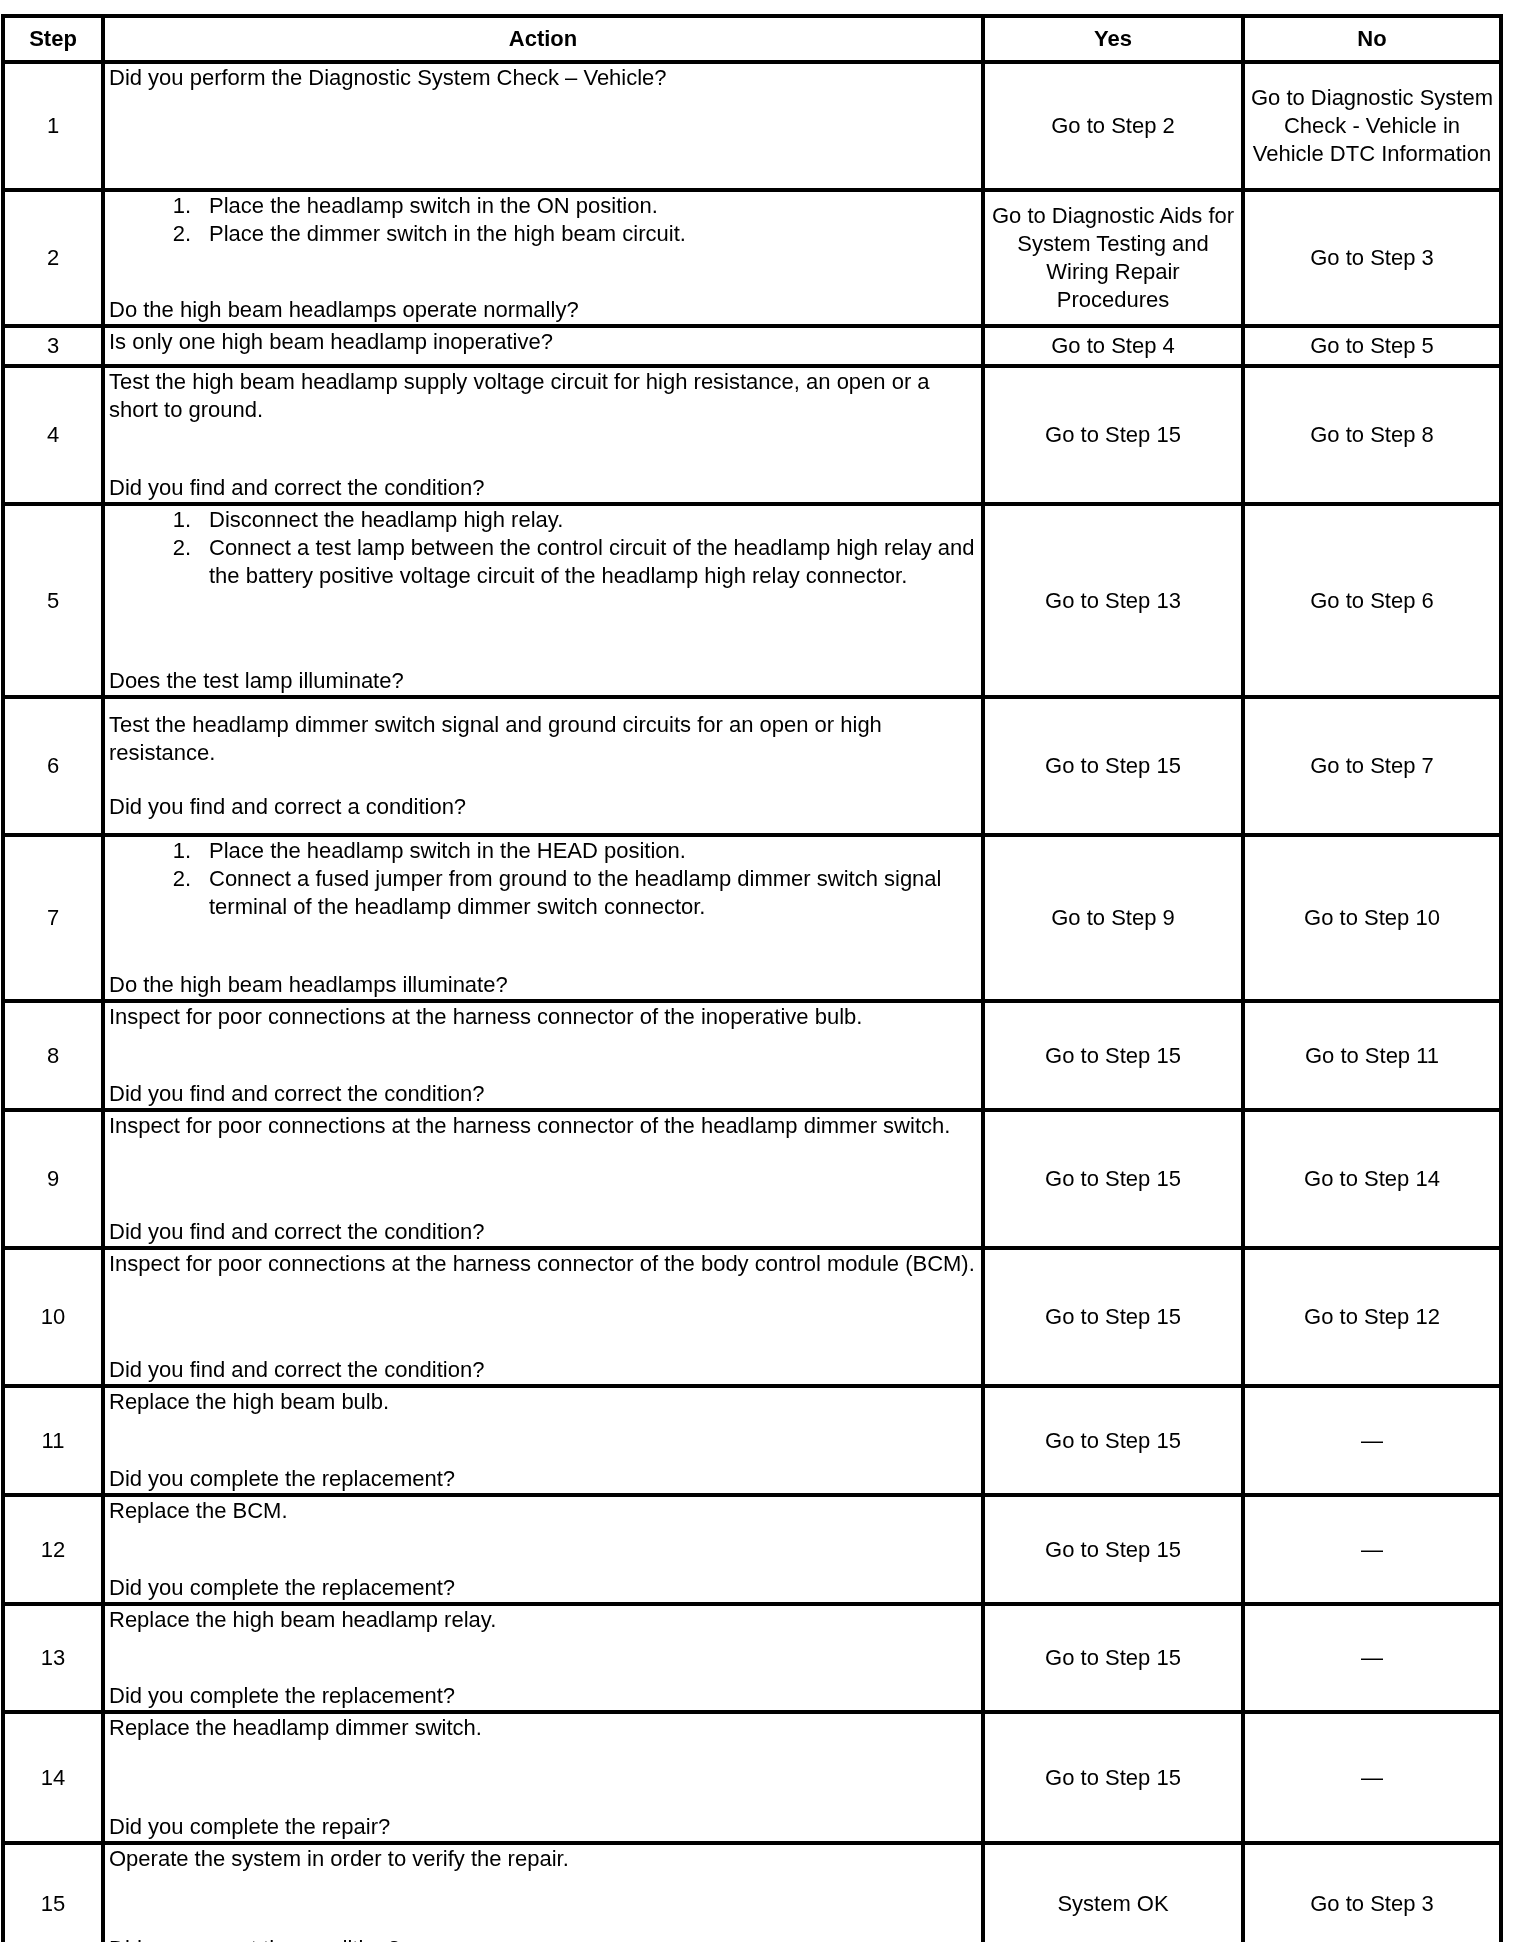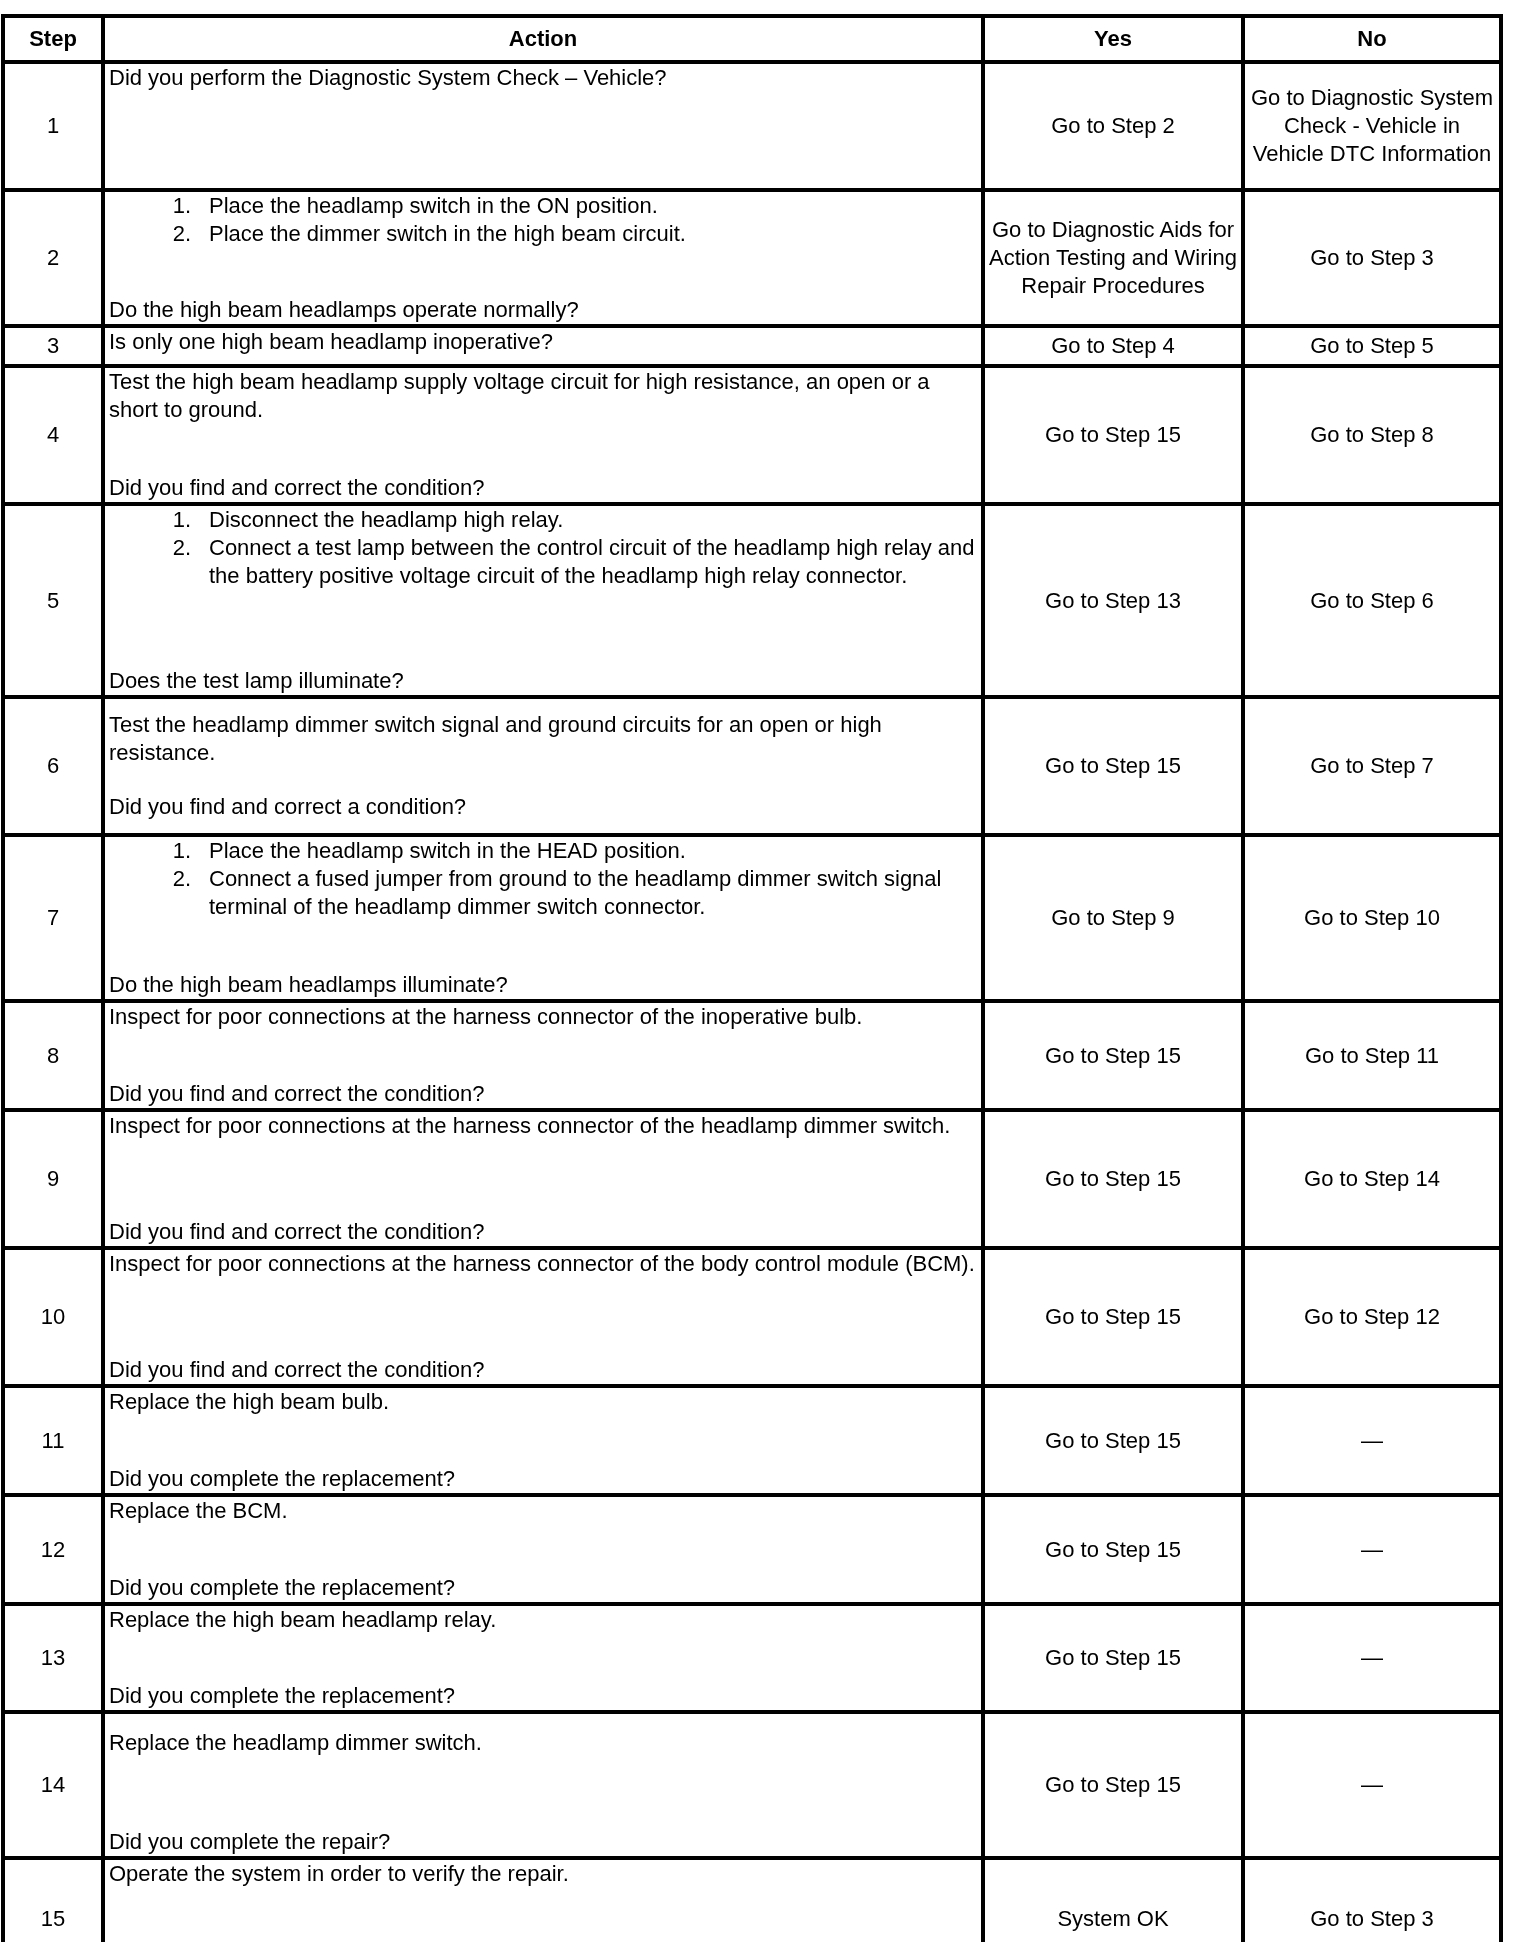"Go to Diagnostic Aids for" td.yes { text: Action -> System }
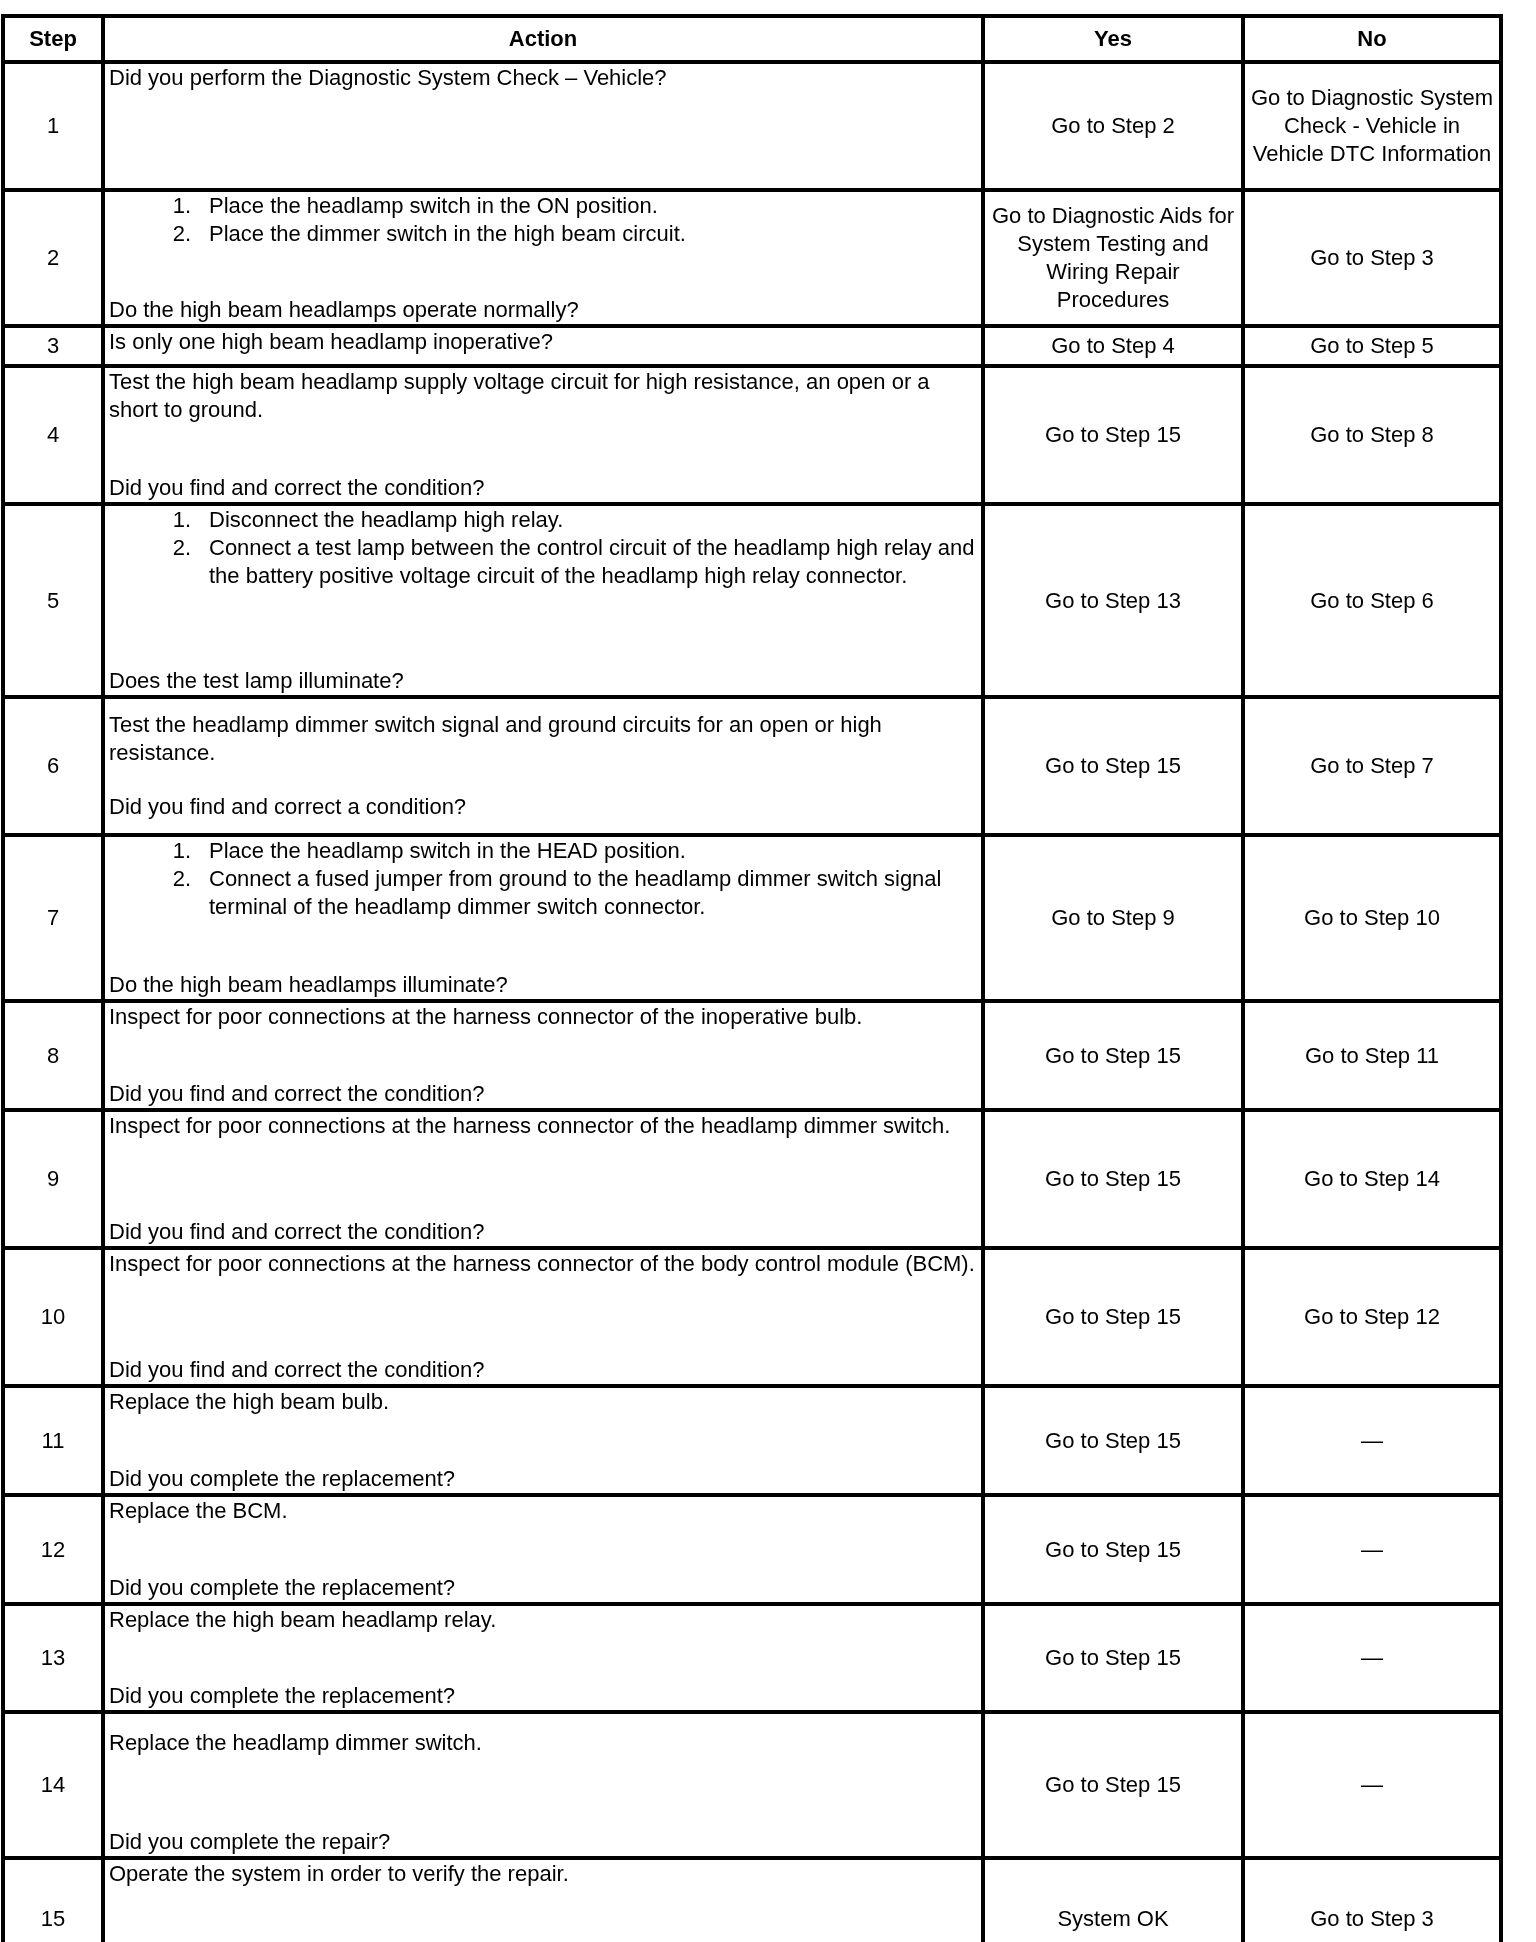"Replace the headlamp dimmer switch." div.act-wrap { margin-top: 15px -> none }
